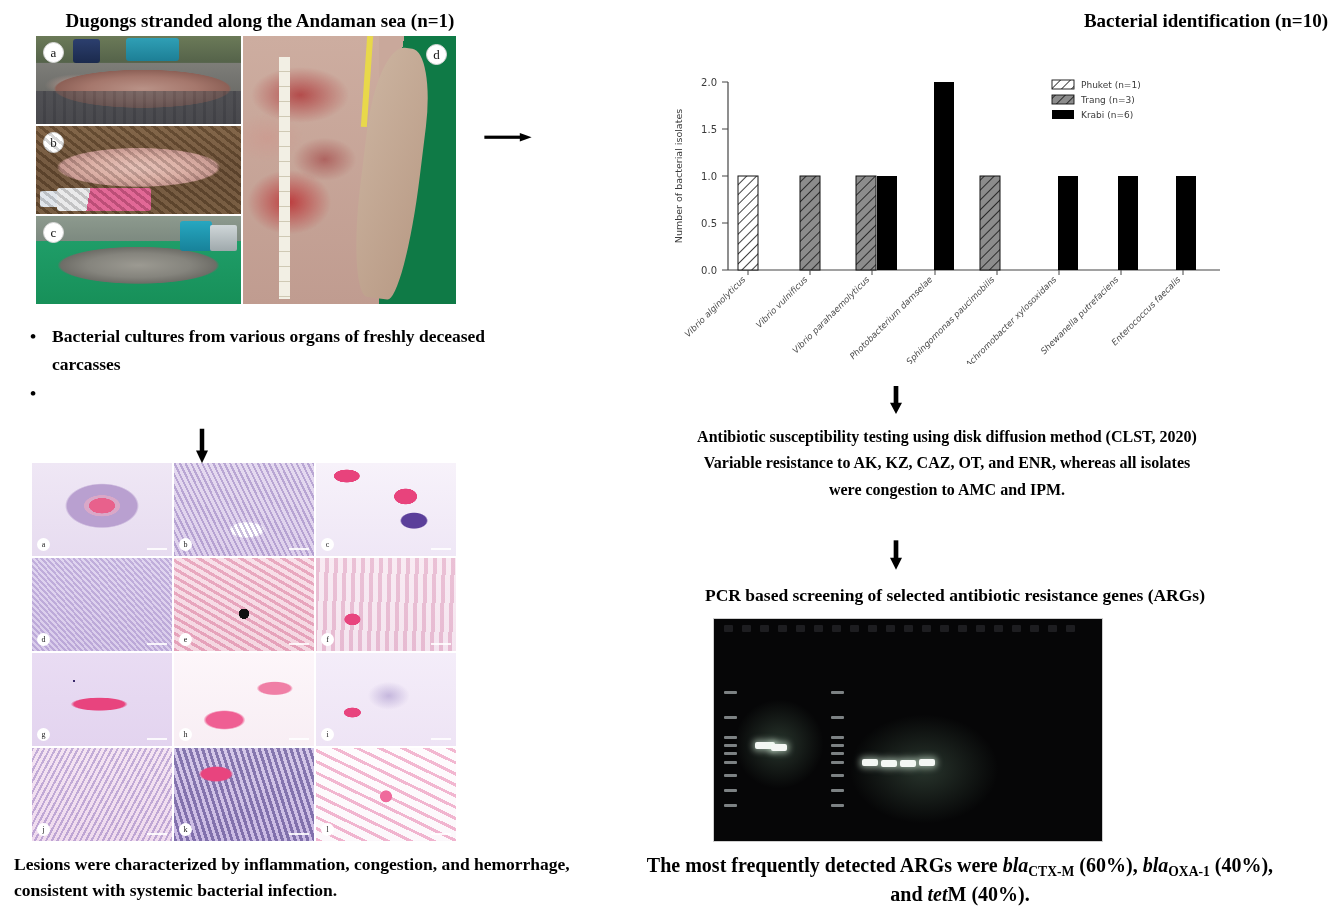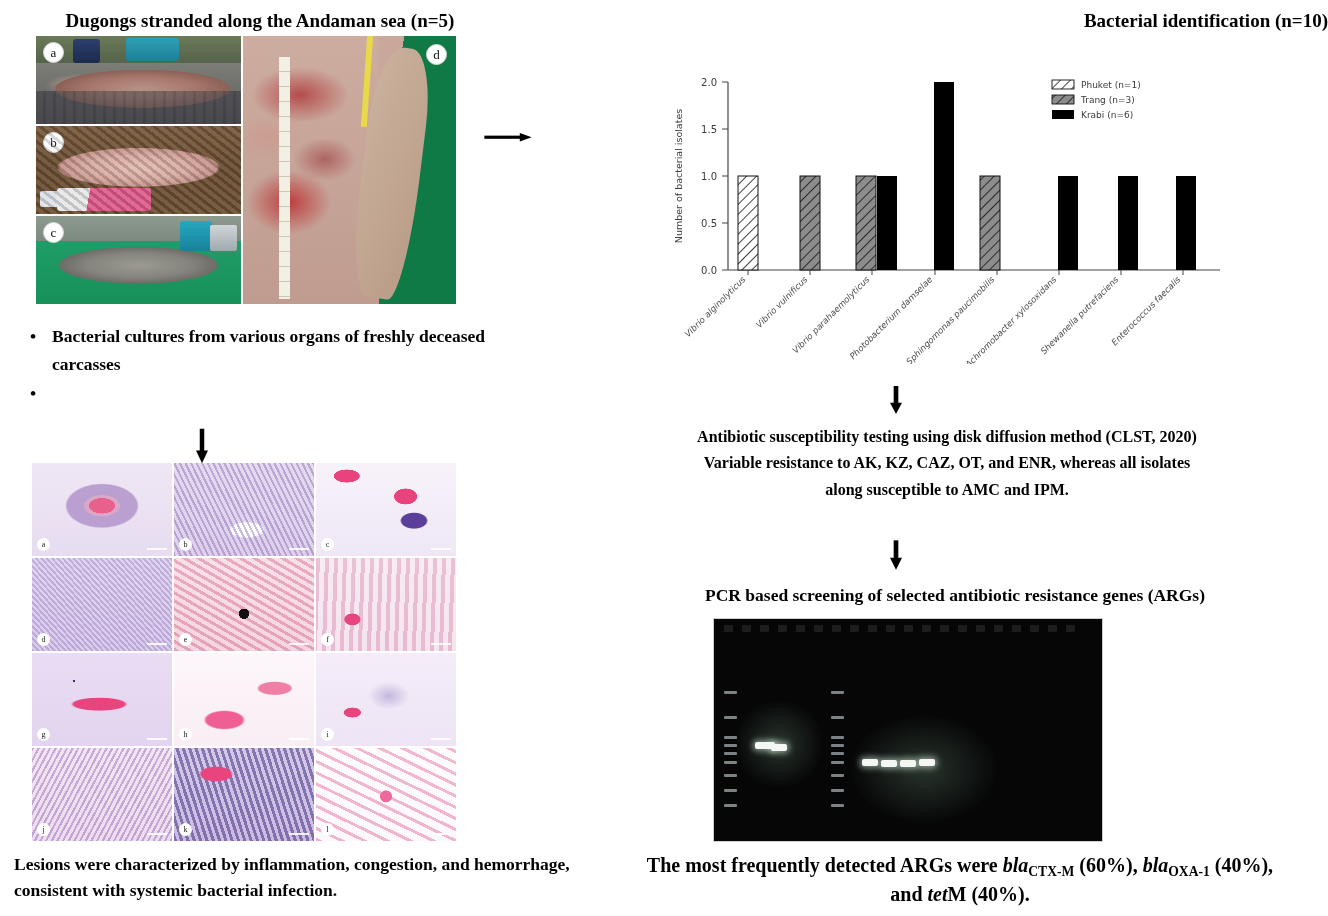"Dugongs stranded along the Andaman" div.abs { text: 5 -> 1 }
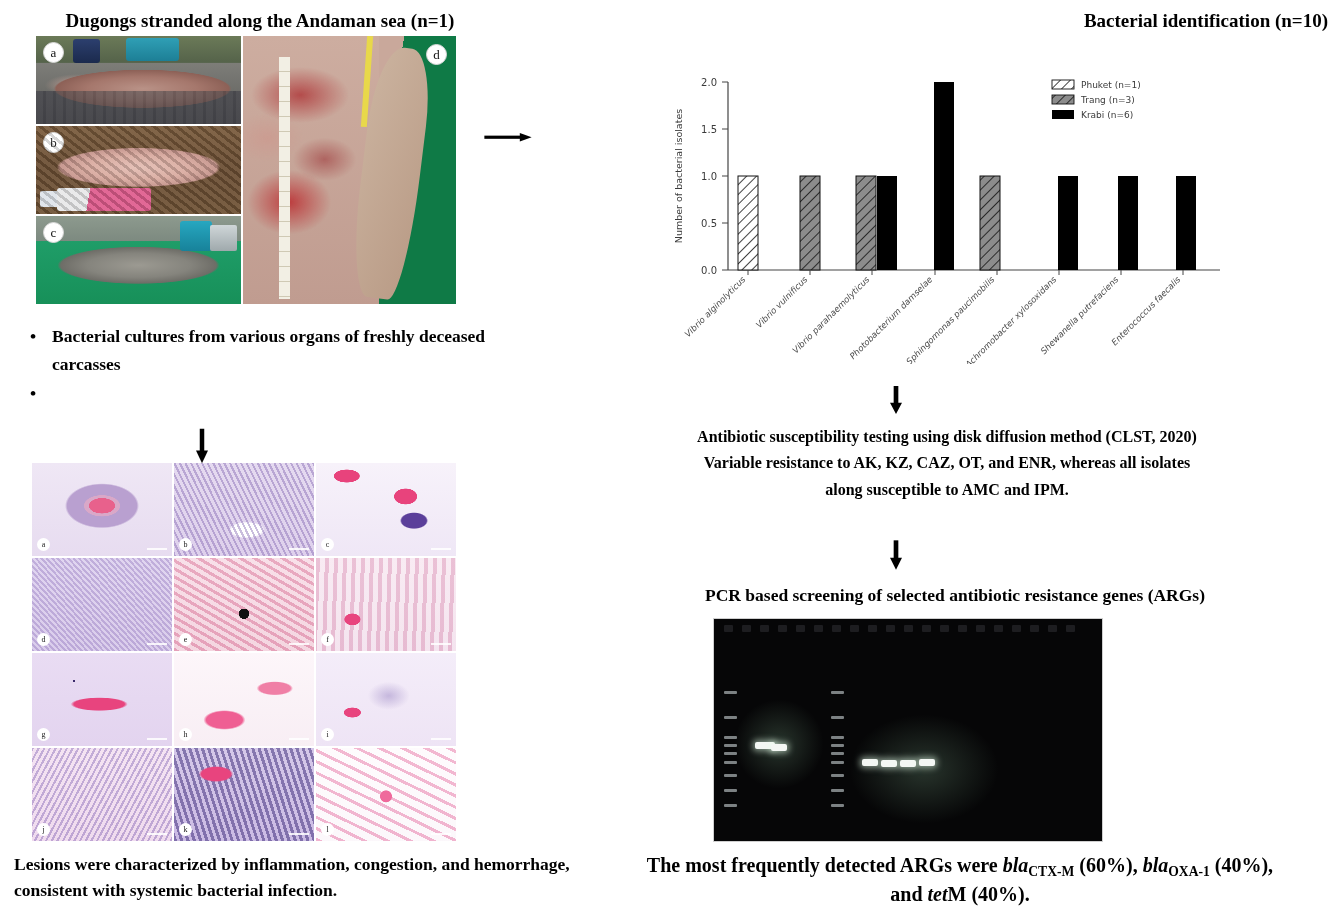"along susceptible to AMC and" div { text: along susceptible -> were congestion }
